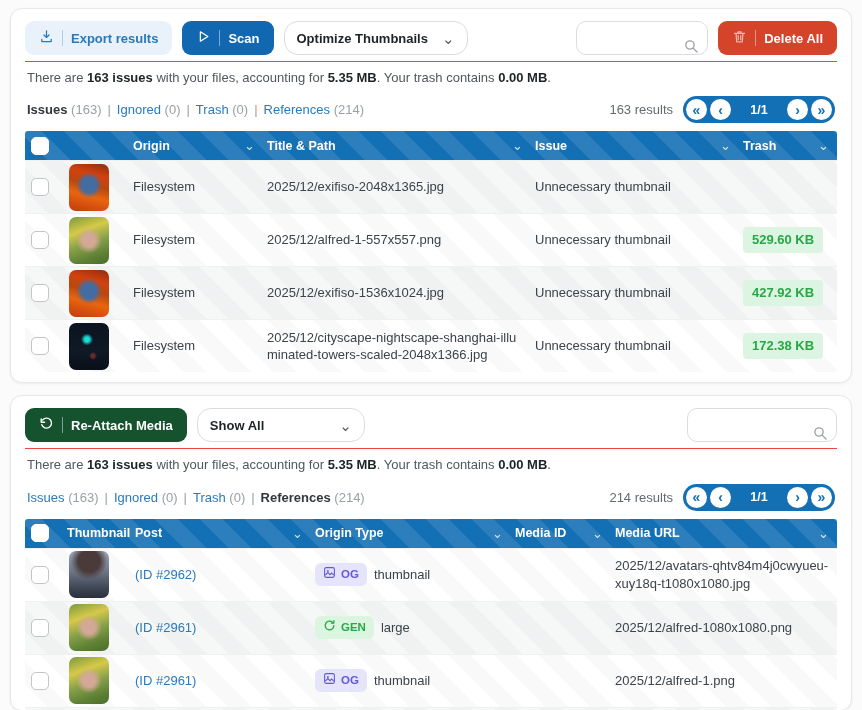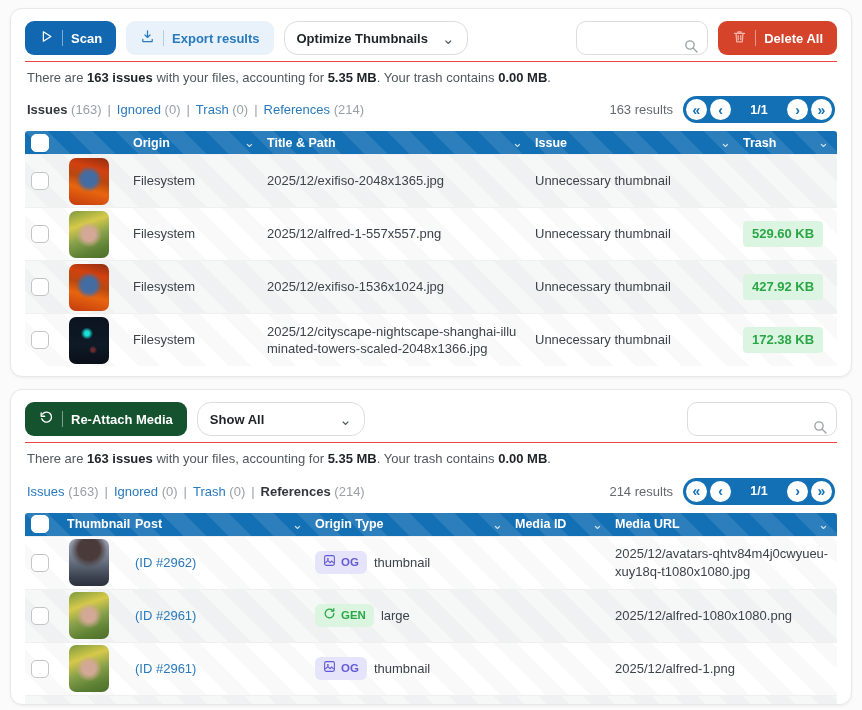"Scan" button.btn { order: before "Export results" -> after "Export results" }
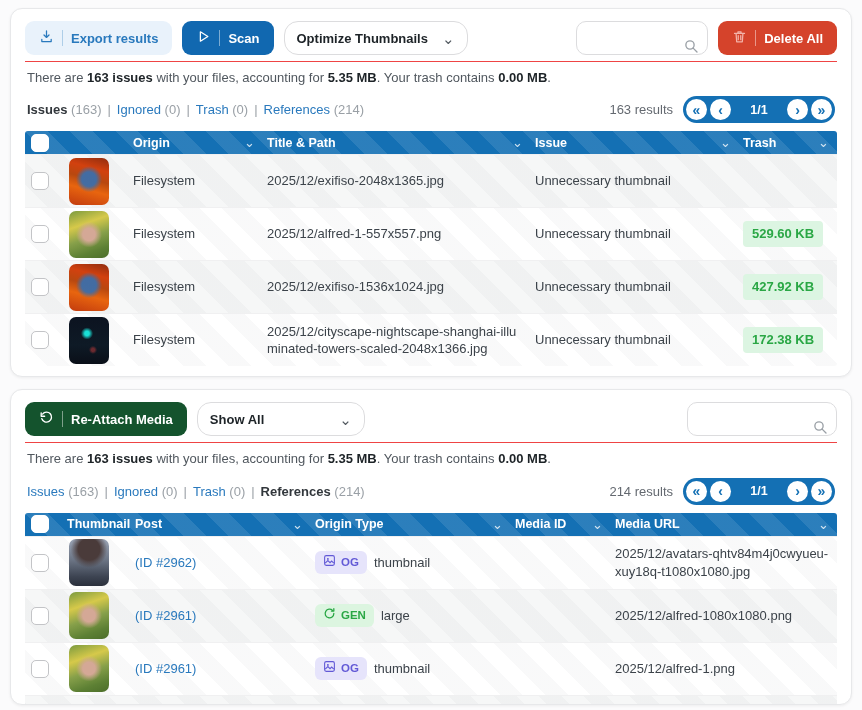"Origin" .thead { height: 23px -> 29px }
